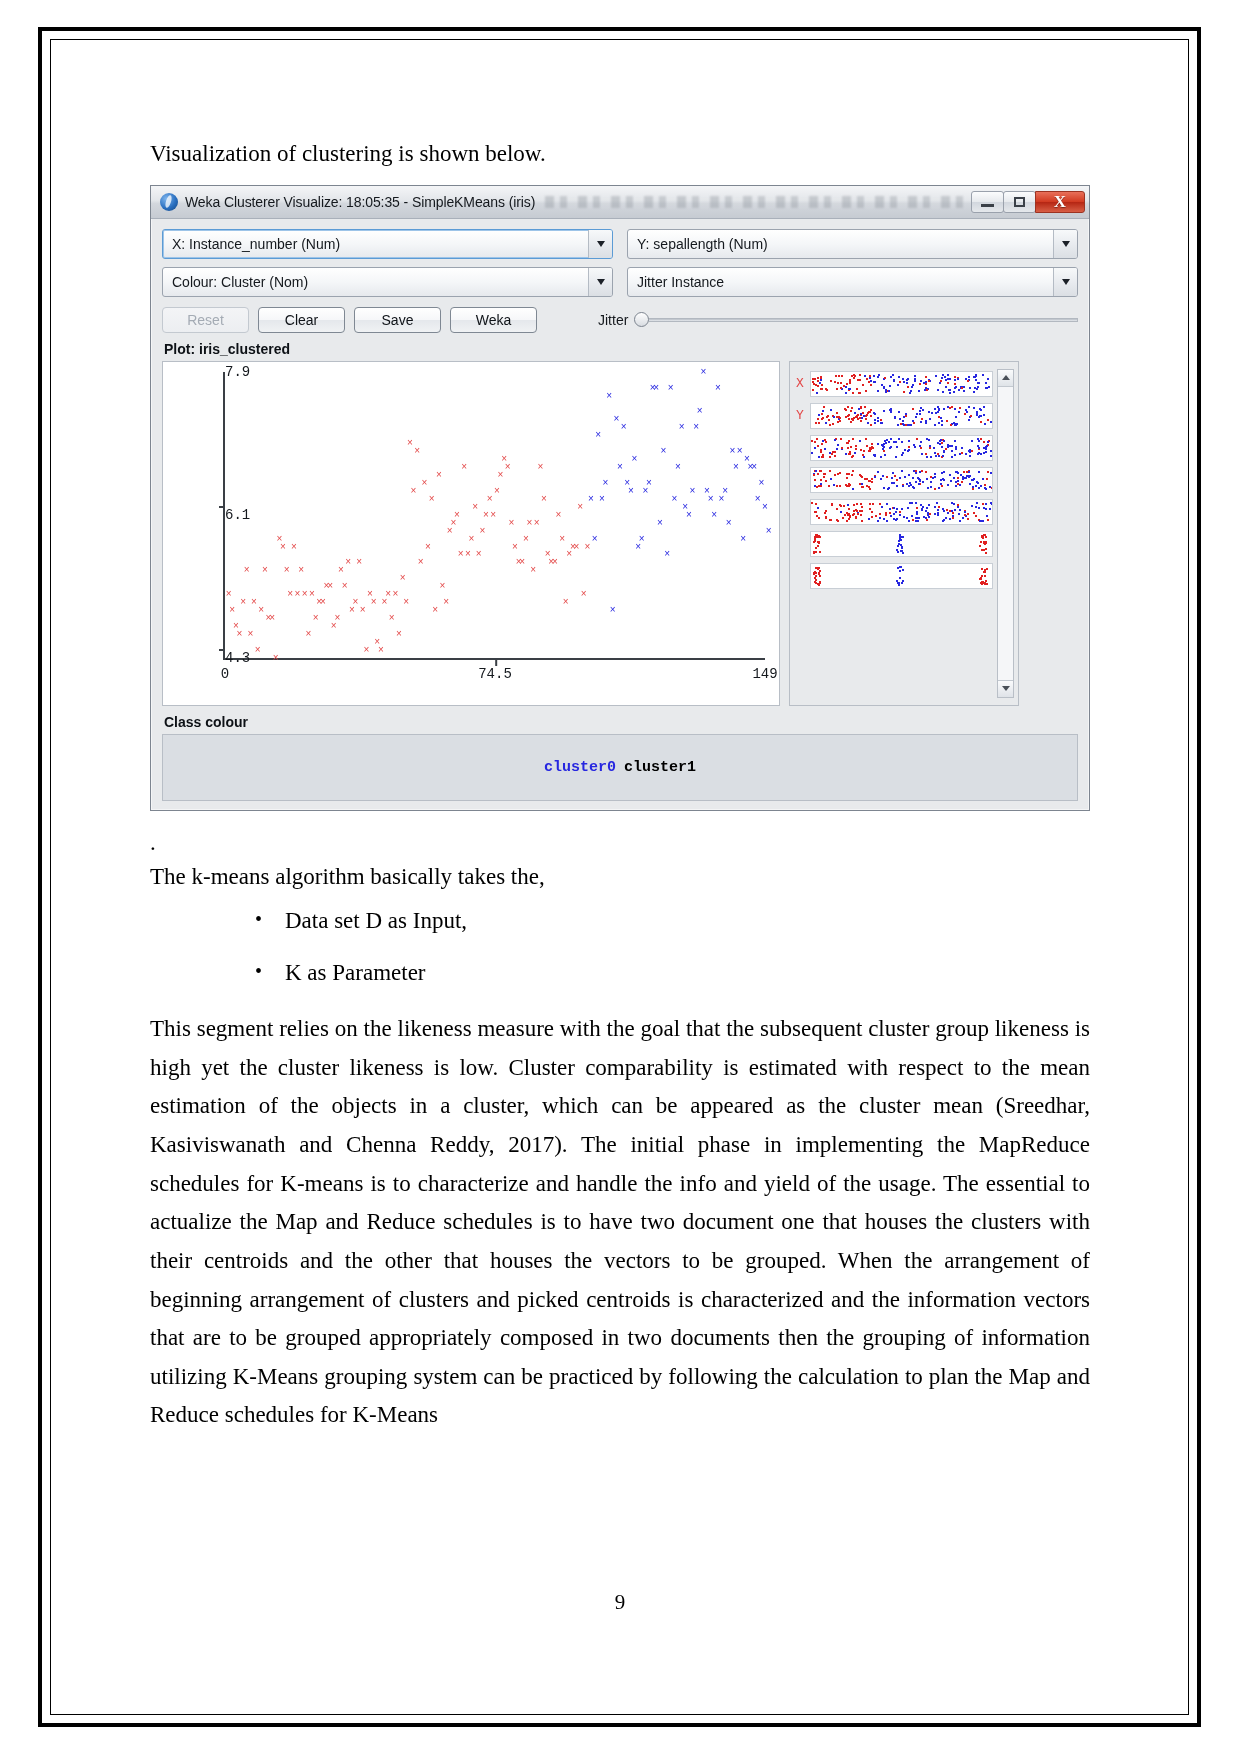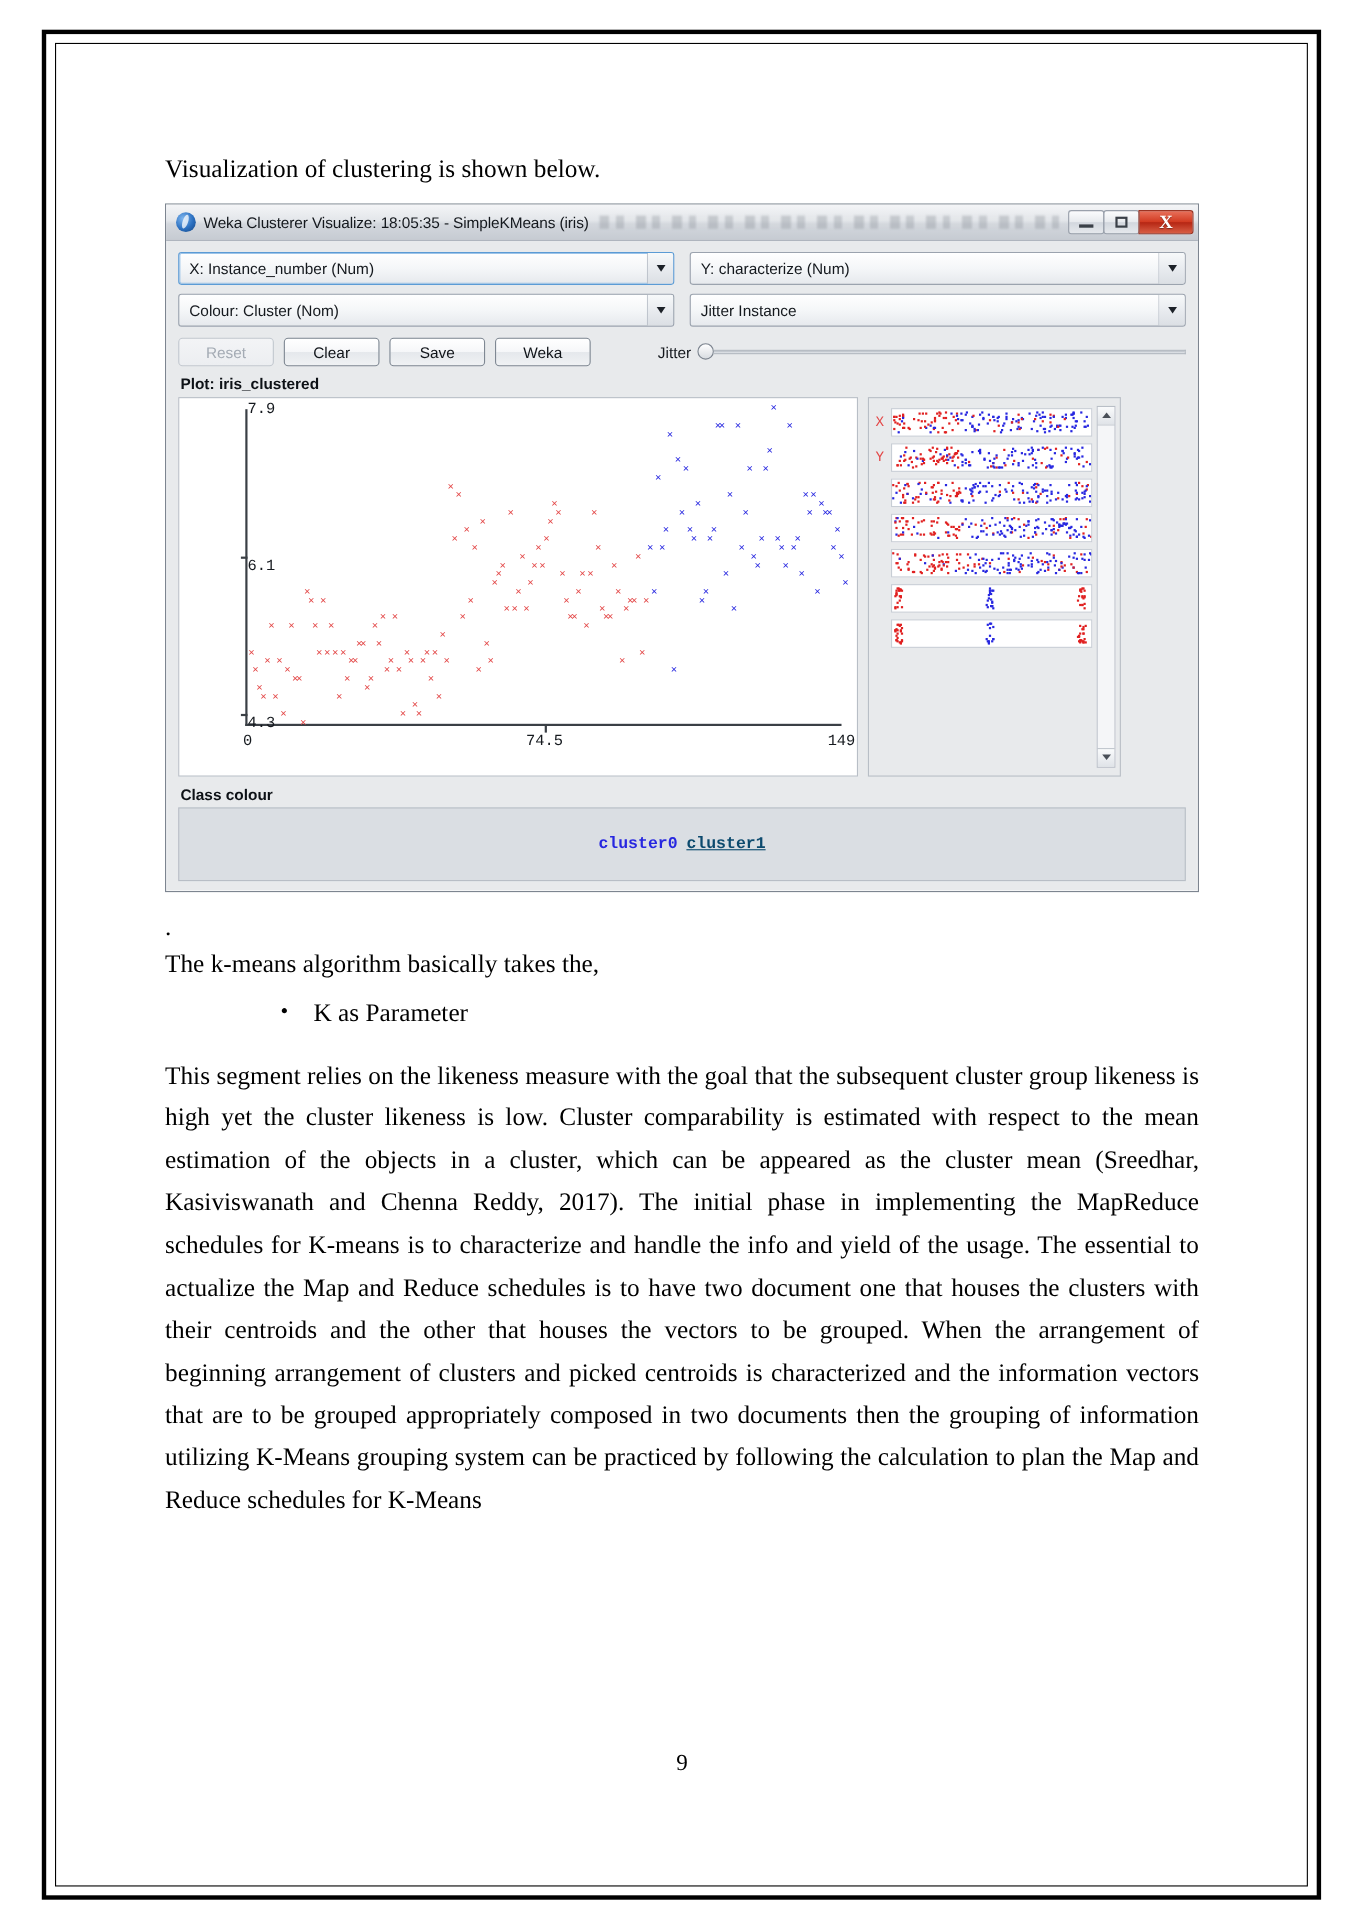"Y: characterize (Num)" span.combo-label { text: characterize -> sepallength }
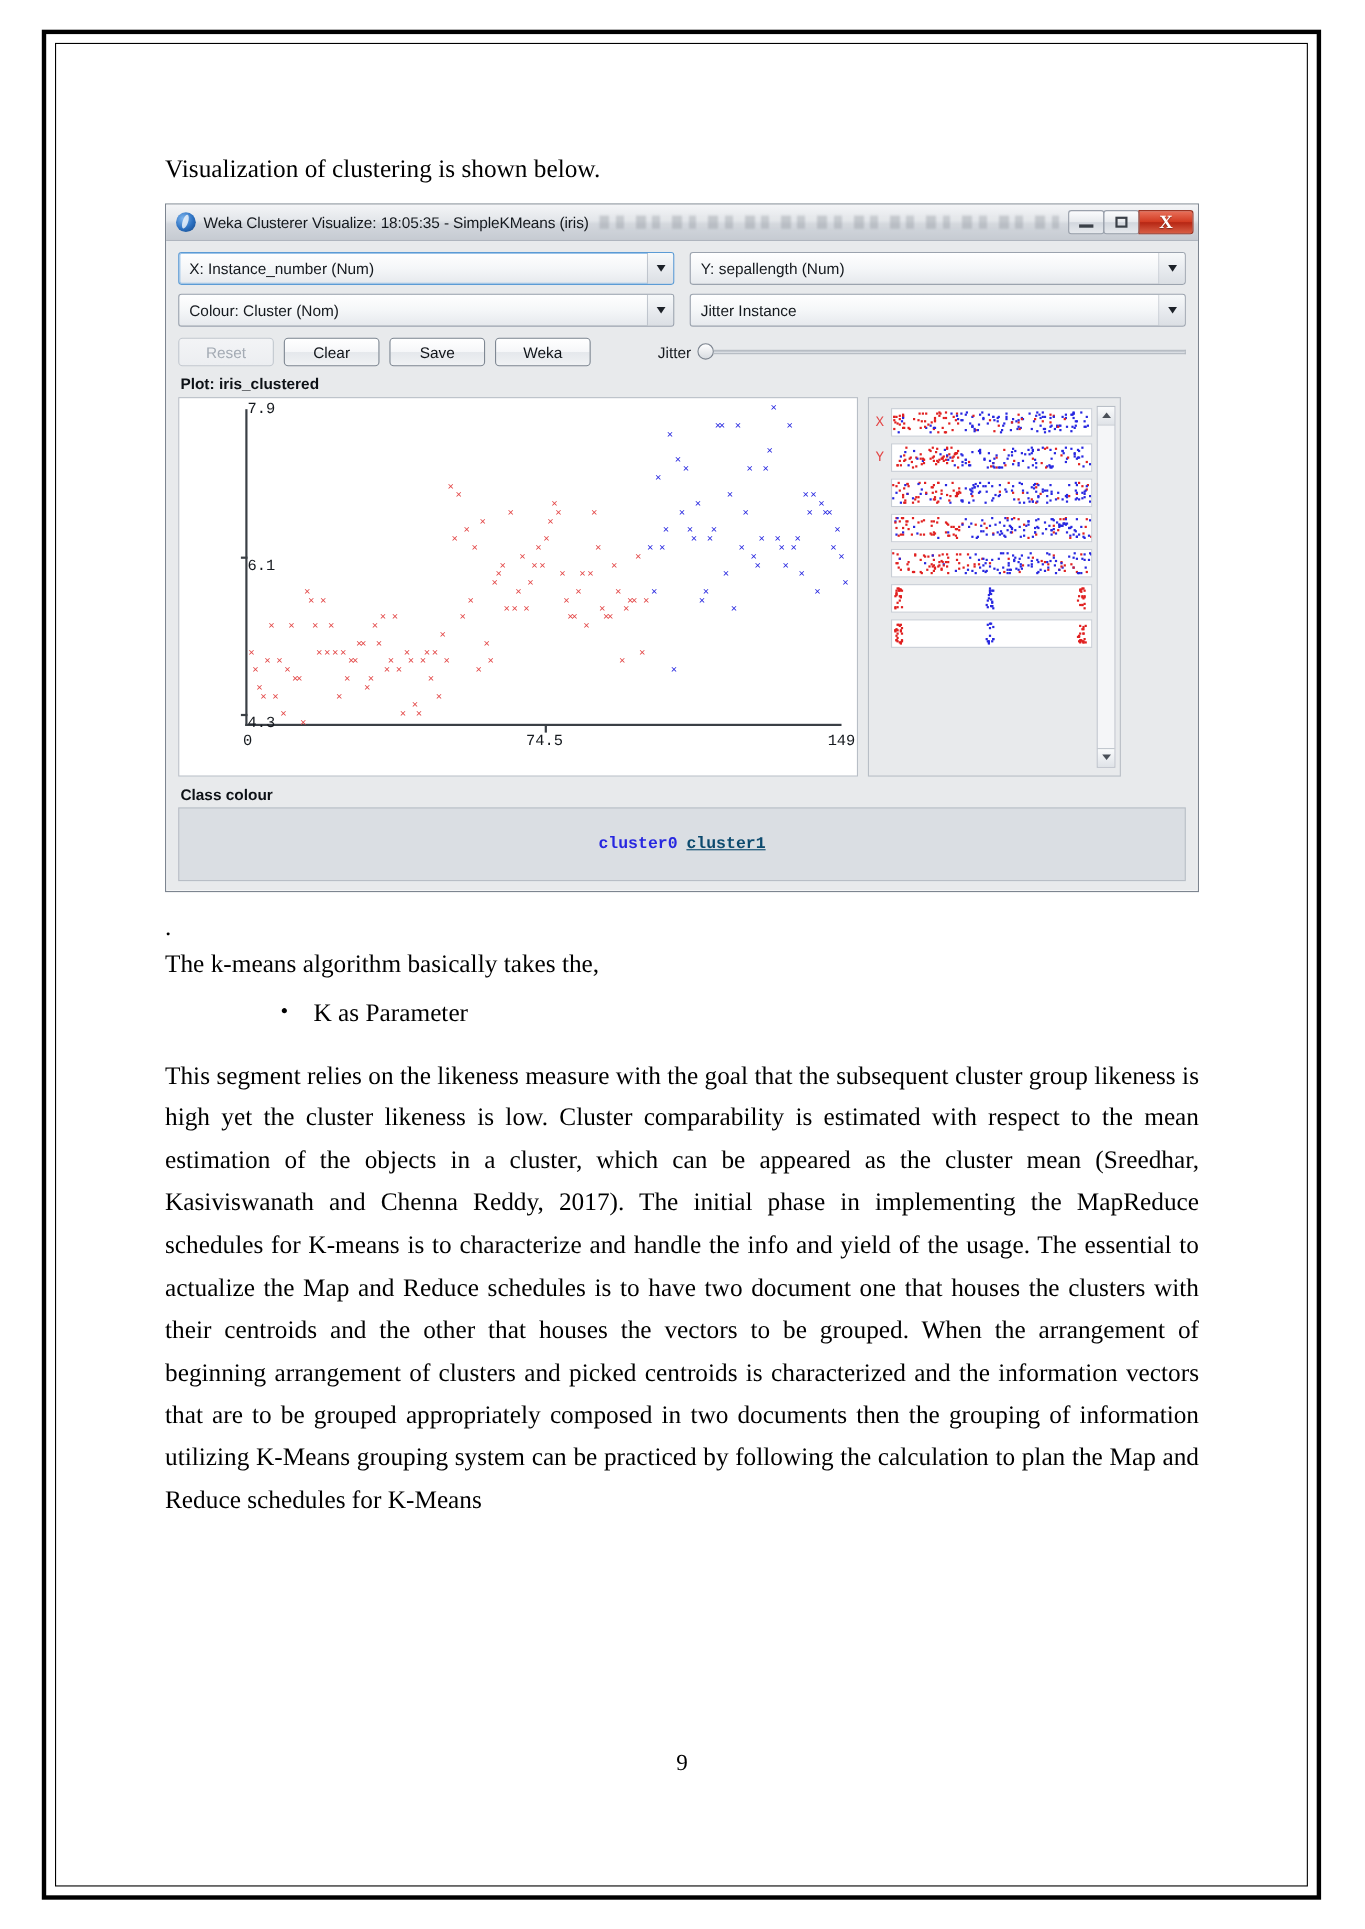"cluster1" .legend-item.c1 { color: #0c4a6e -> #000000; text-decoration: underline -> none }
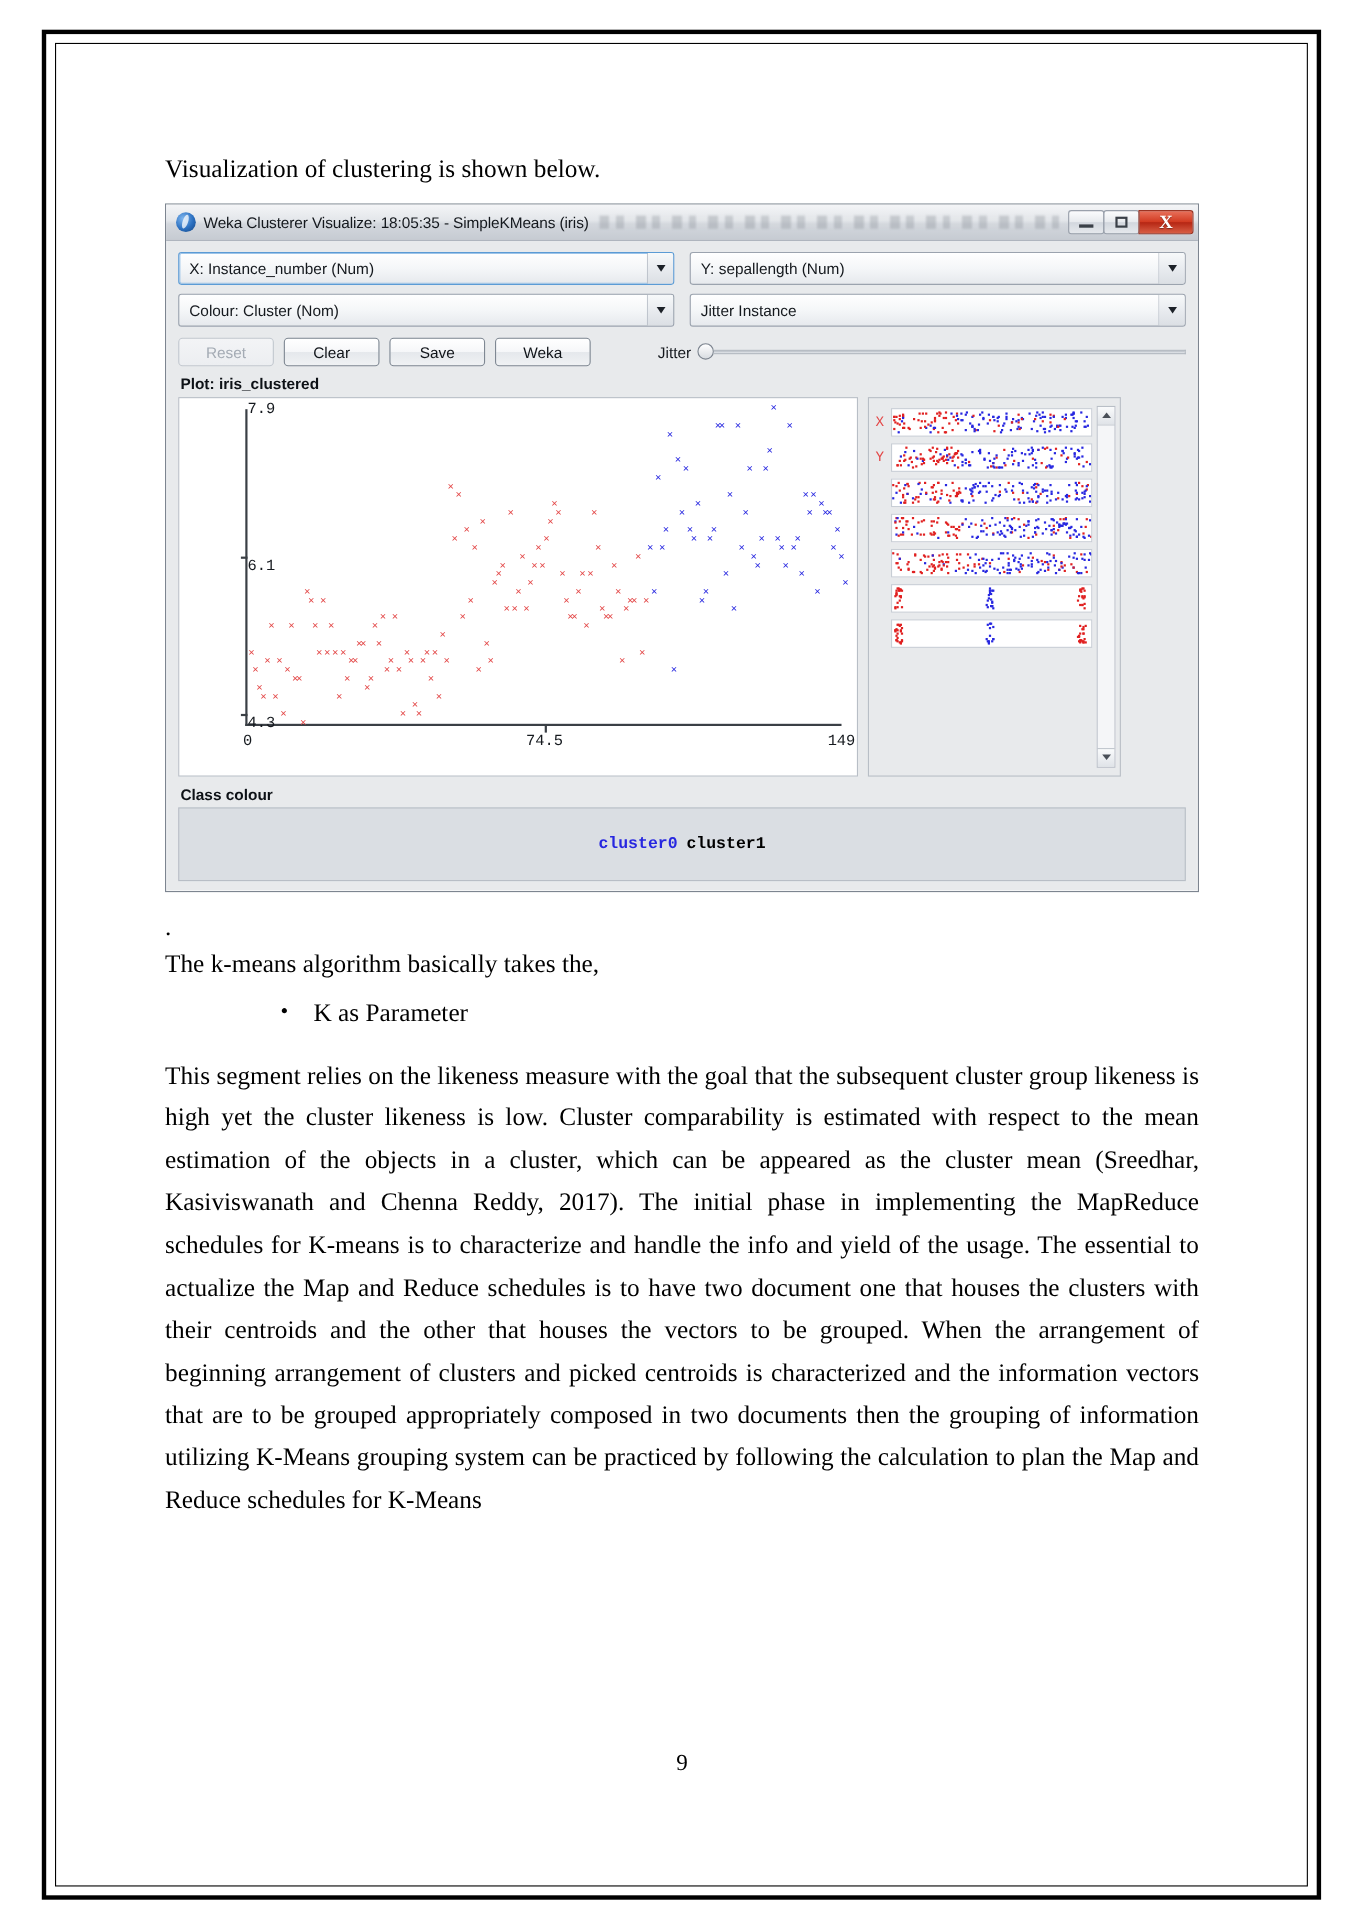"Data set D as Input," li { html: none -> <li>Data set D as Input,</li> }
